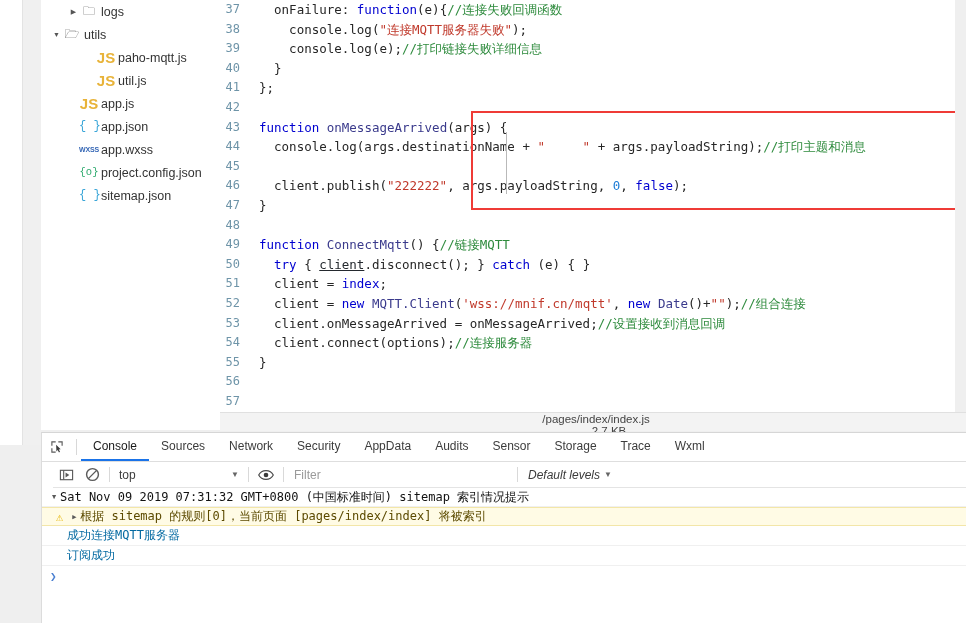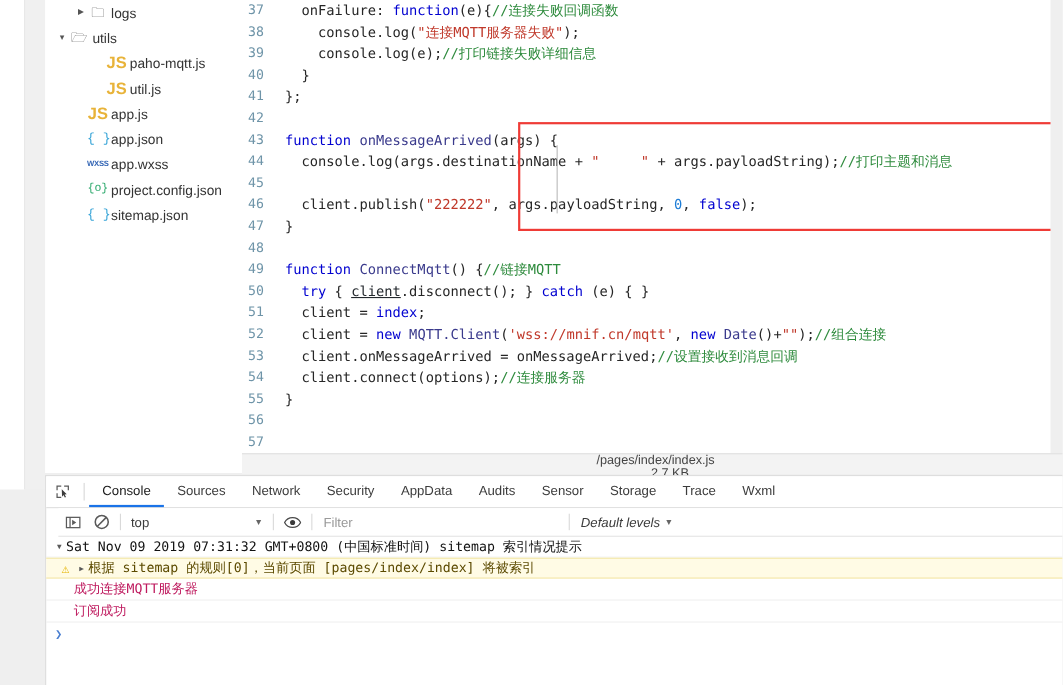"成功连接MQTT服务器" .msg-plain { color: #be185d -> #0369a1 }
